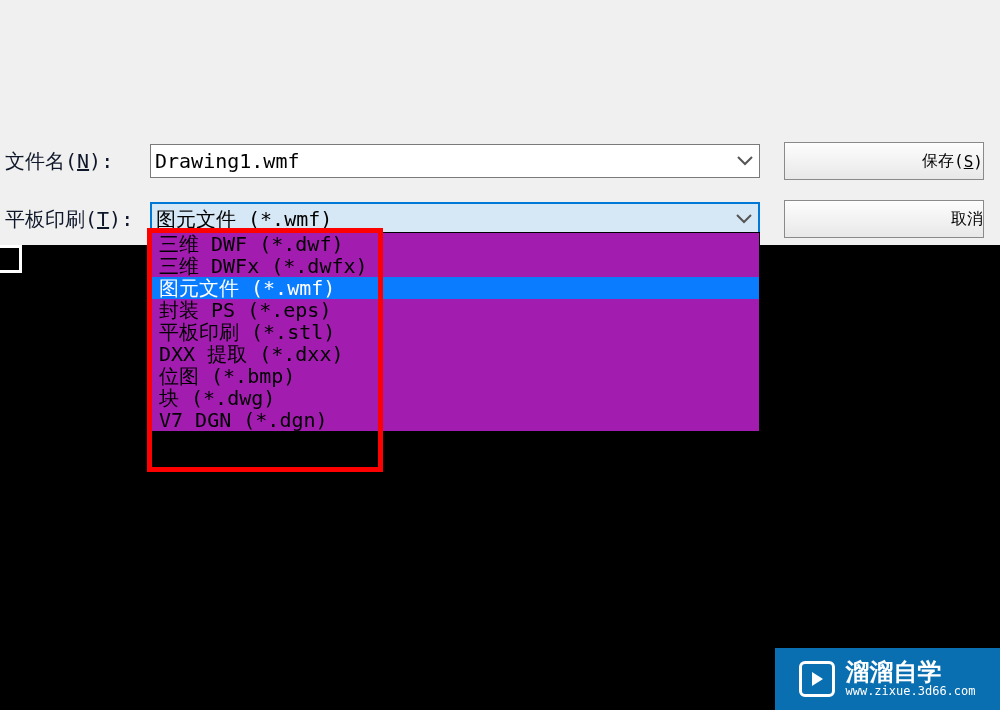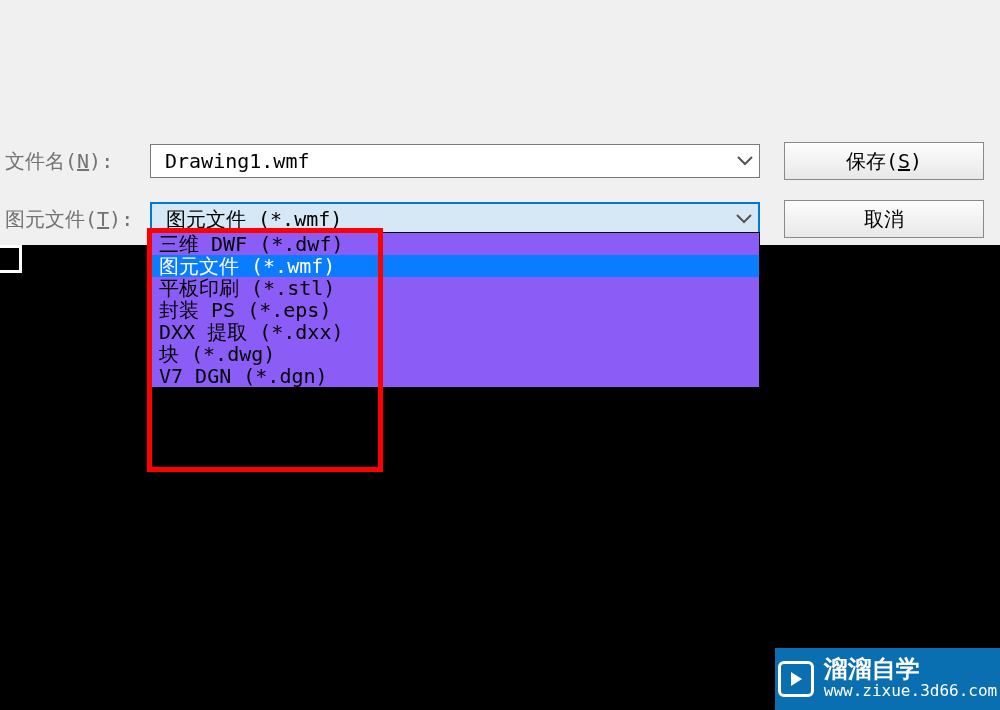"文件名(N):" .label { color: #737373 -> #0f172a }
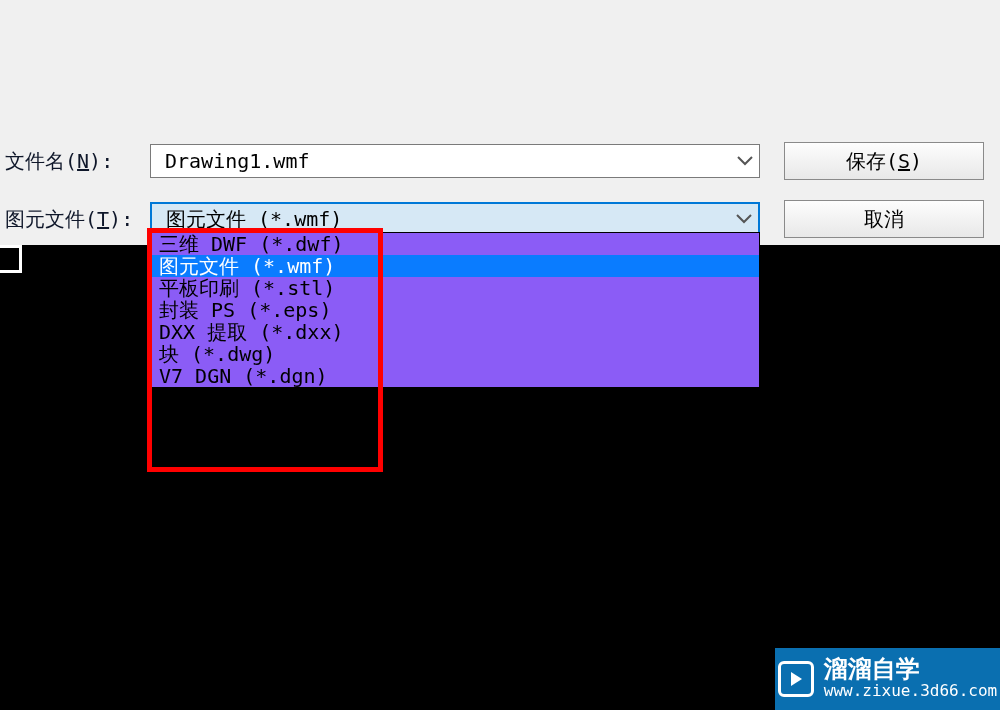"Drawing1.wmf" .combo { padding-left: 14px -> 4px }
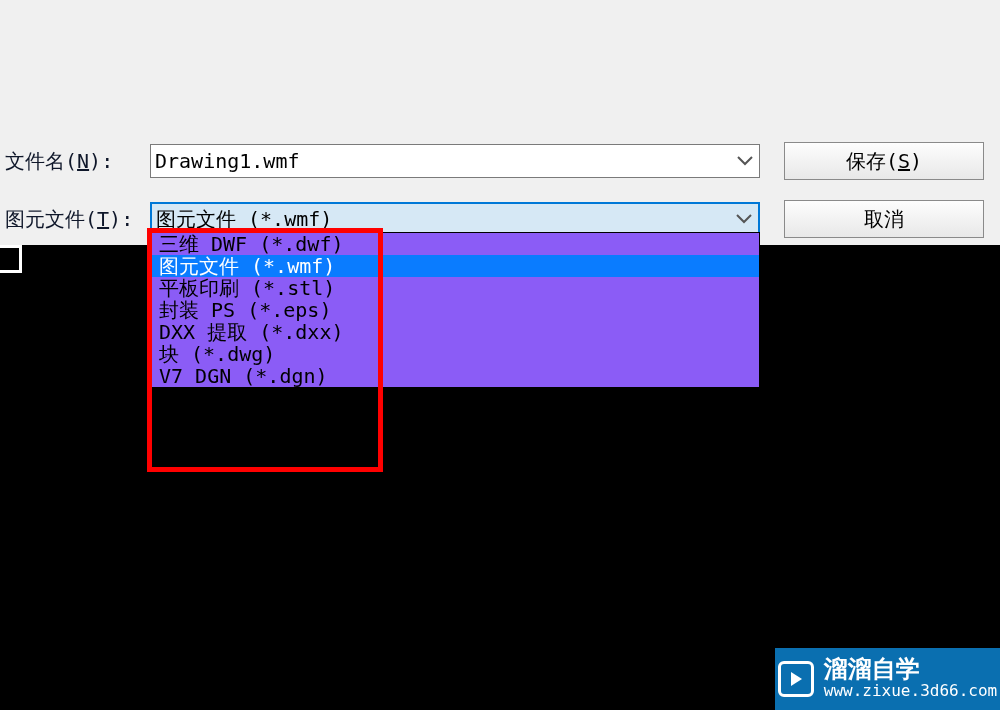"保存(" .btn { font-size: 20px -> 16px; justify-content: center -> flex-end }
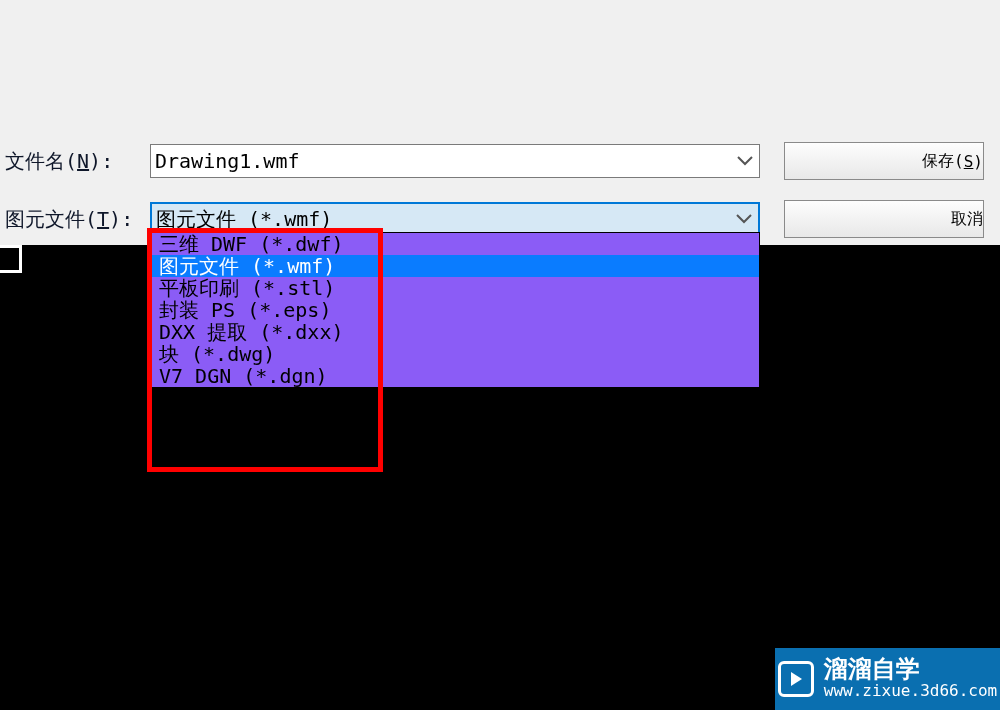"图元文件(" span { text: 图元文件 -> 平板印刷 }
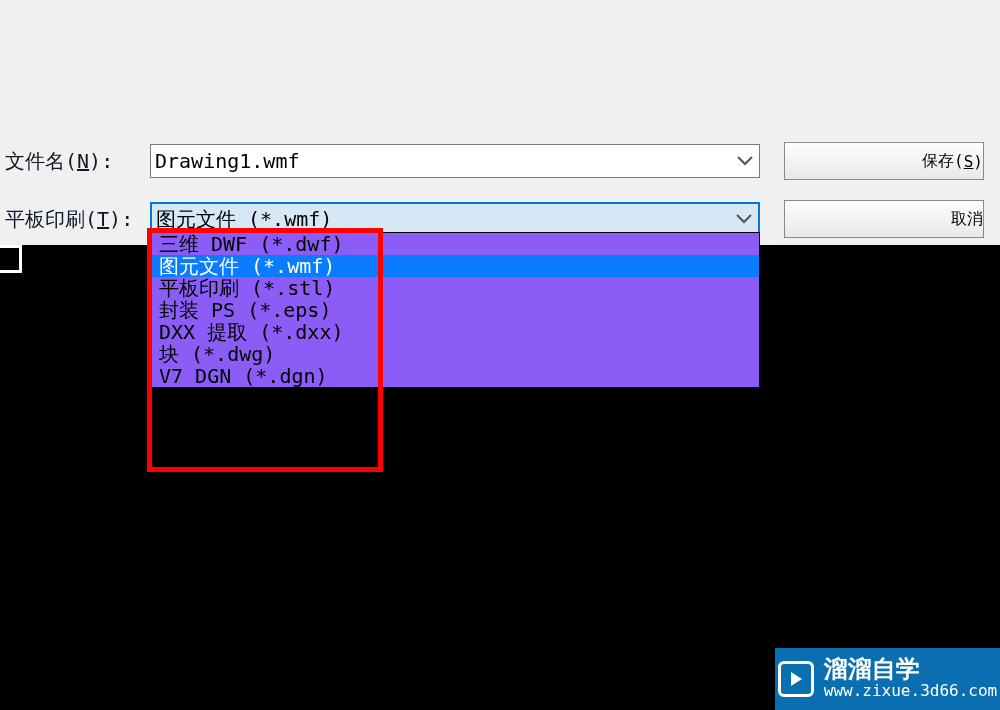"三维 DWF (*.dwf)" .dropdown-list { background: #8b5cf6 -> #a21caf }
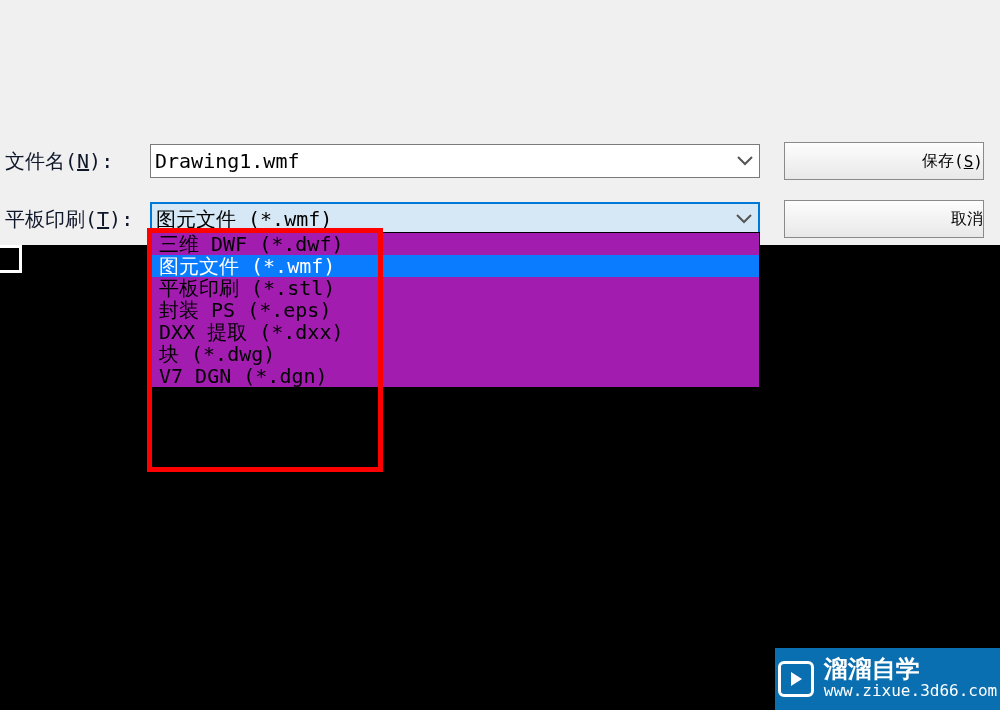"三维 DWFx (*.dwfx)" div.dropdown-item { html: none -> <div>三维 DWFx (*.dwfx)</div> }
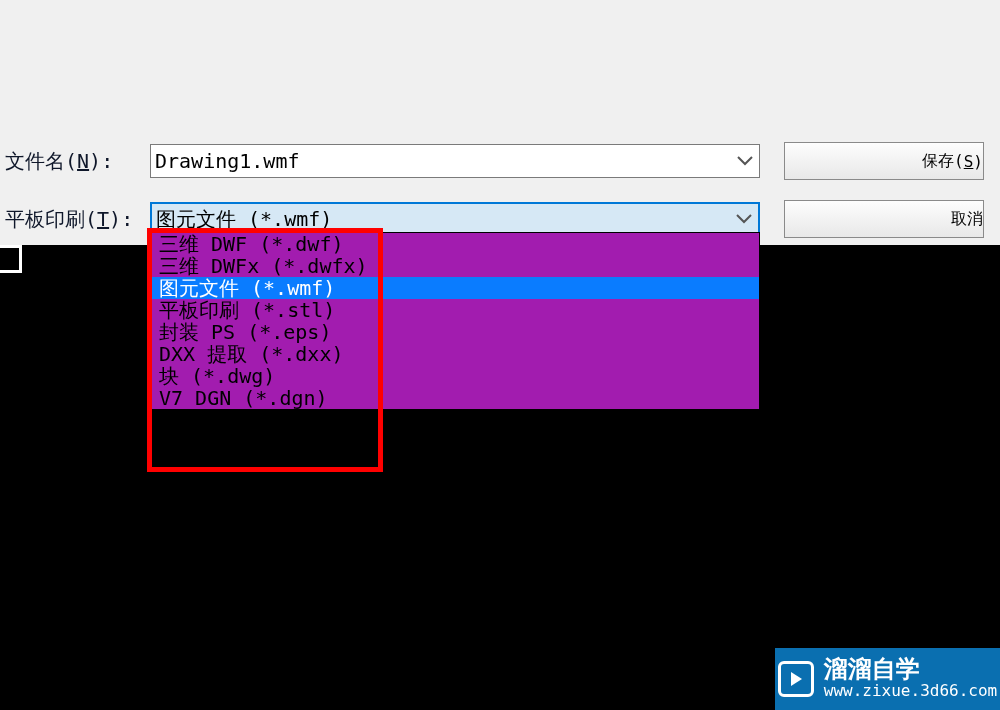"平板印刷 (*.stl)" div.dropdown-item { order: before "封装 PS (*.eps)" -> after "封装 PS (*.eps)" }
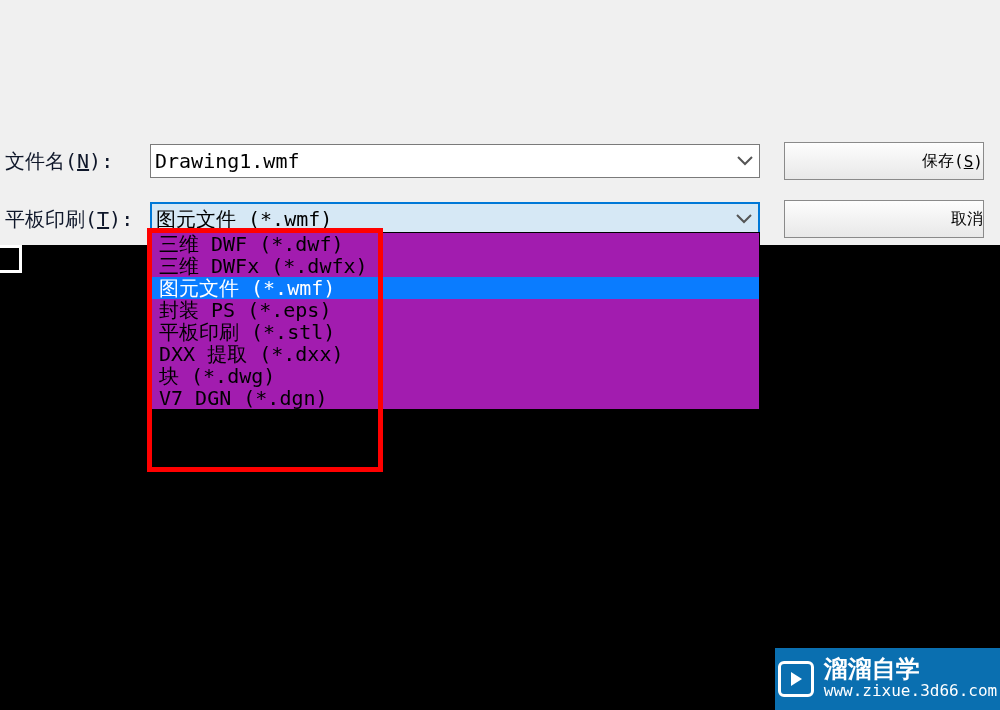"位图 (*.bmp)" div.dropdown-item { html: none -> <div>位图 (*.bmp)</div> }
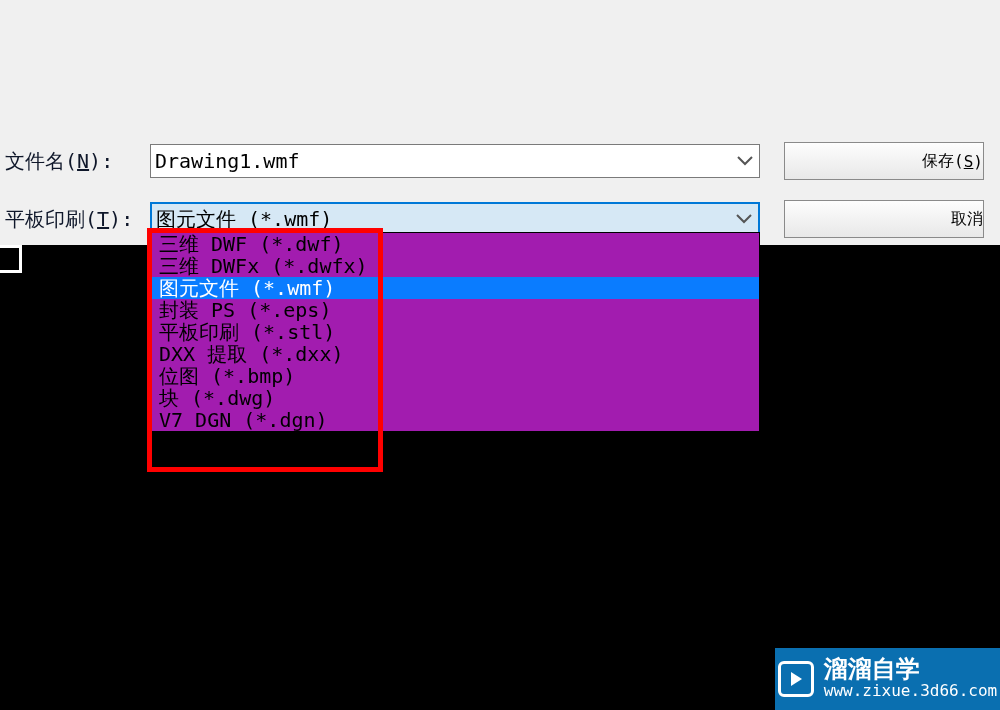"www.zixue.3d66.com" .wm-url { font-size: 16px -> 12px }
